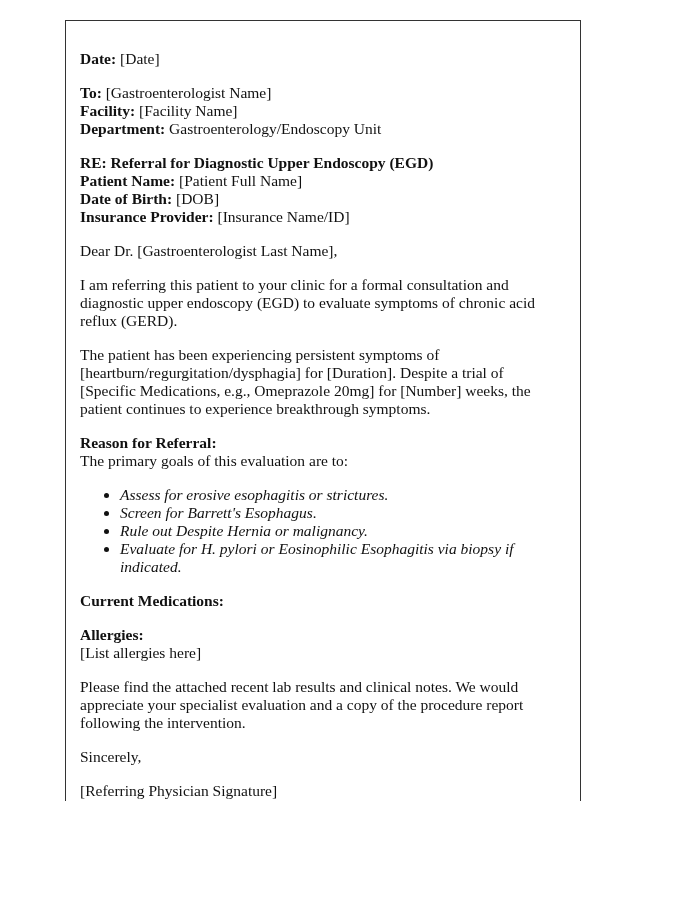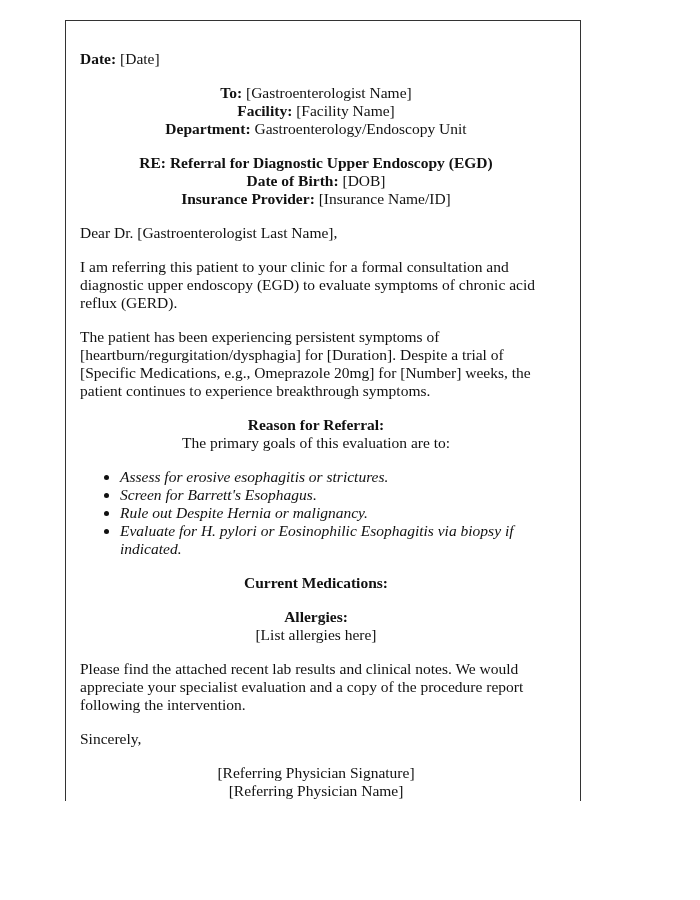"To: [Gastroenterologist Name]" .line { text-align: center -> none }
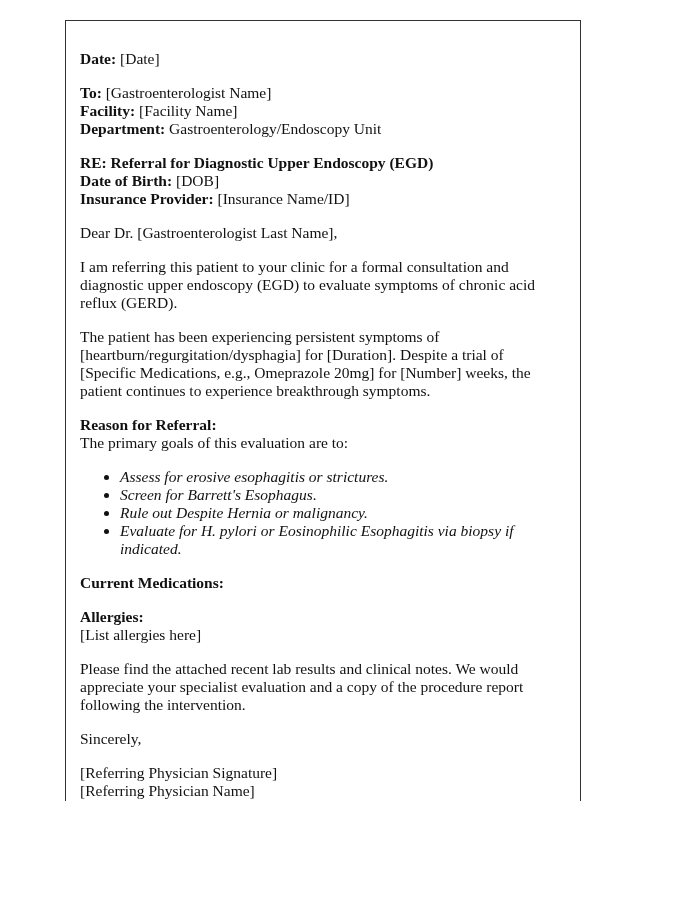"Patient Name: [Patient Full Name]" span.line { html: none -> <span> <span>Patient Name:</span> <span>[Patient Full Name]</span> </span> }
